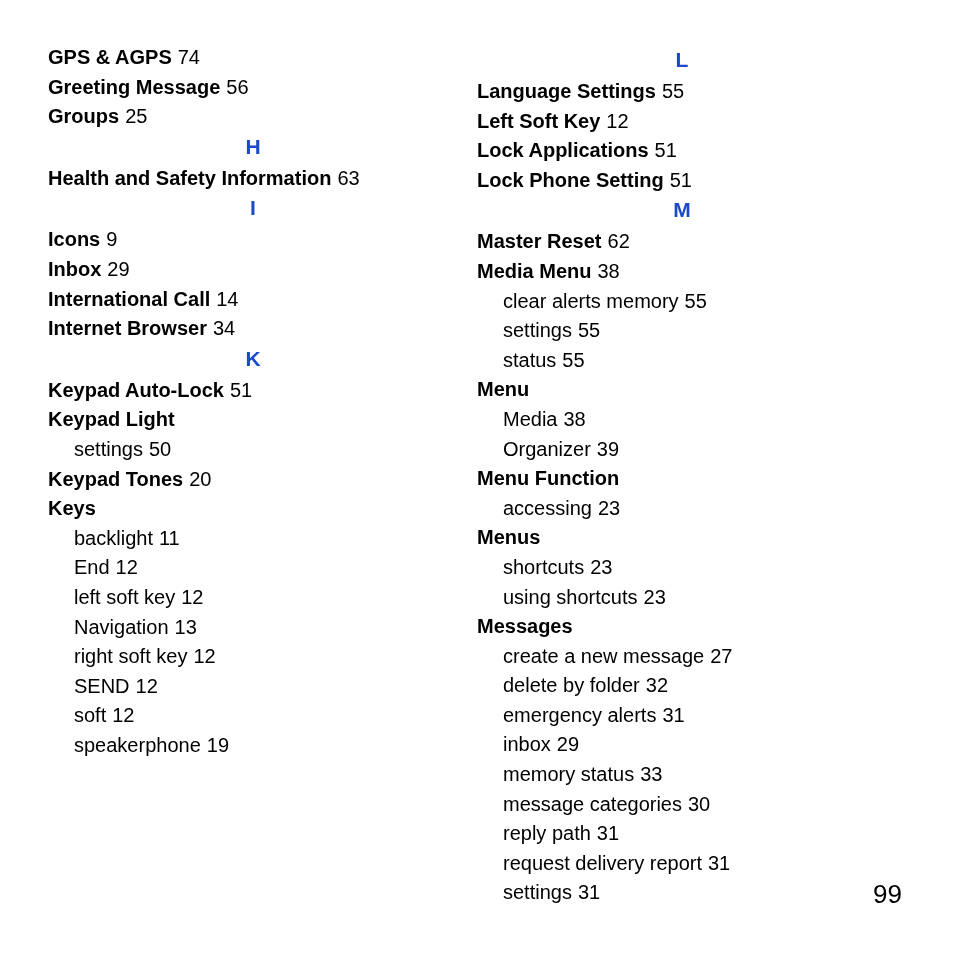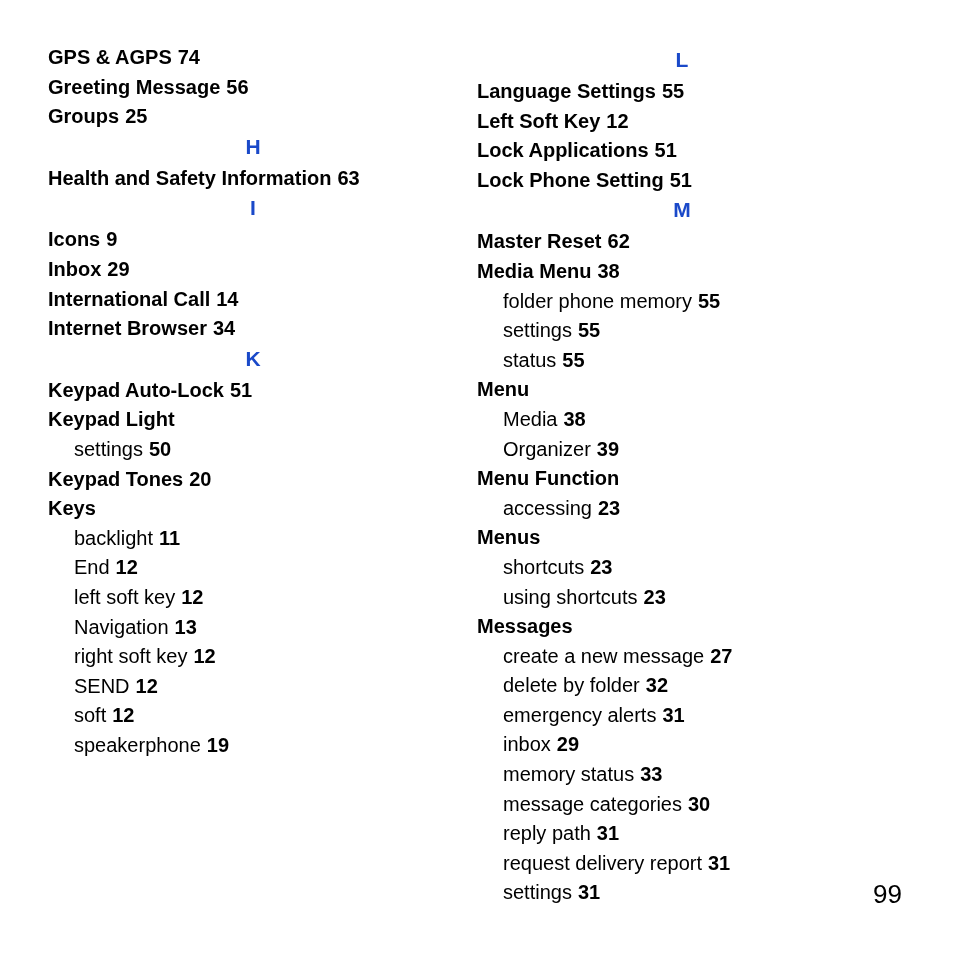"74" .page-num { font-weight: 700 -> 400 }
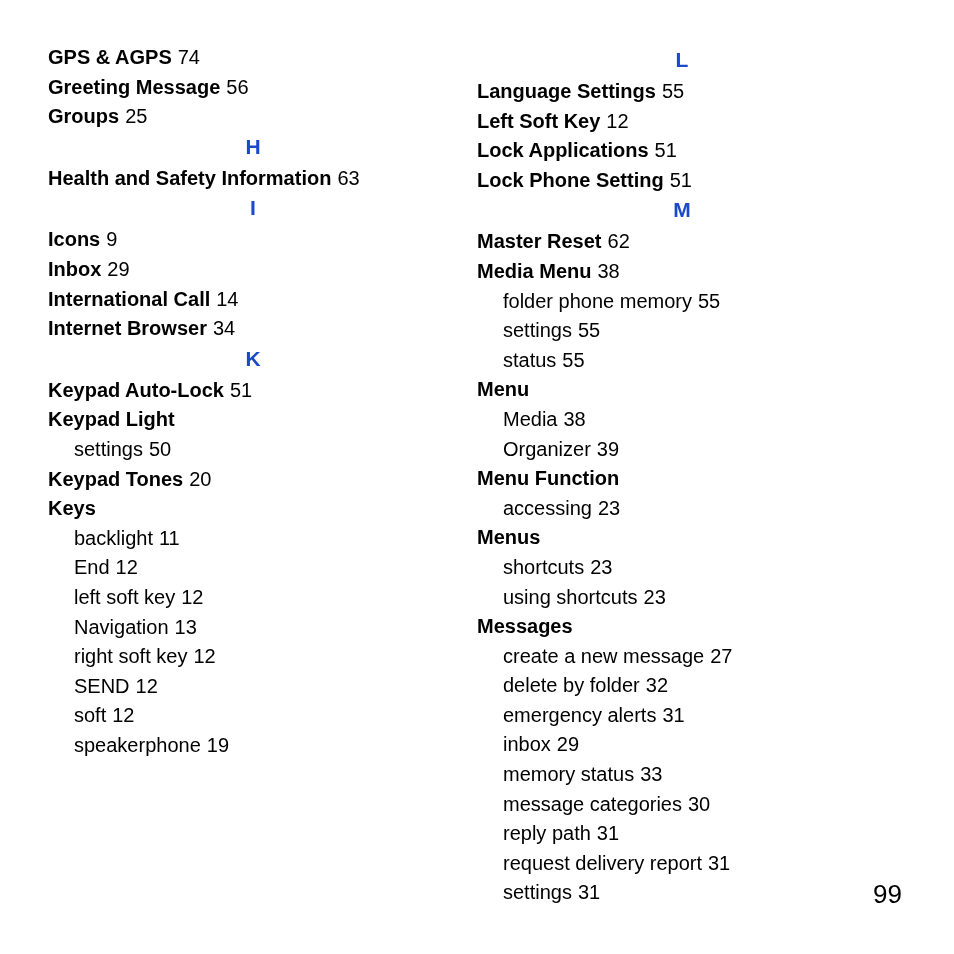"folder phone memory" span { text: folder phone -> clear alerts }
